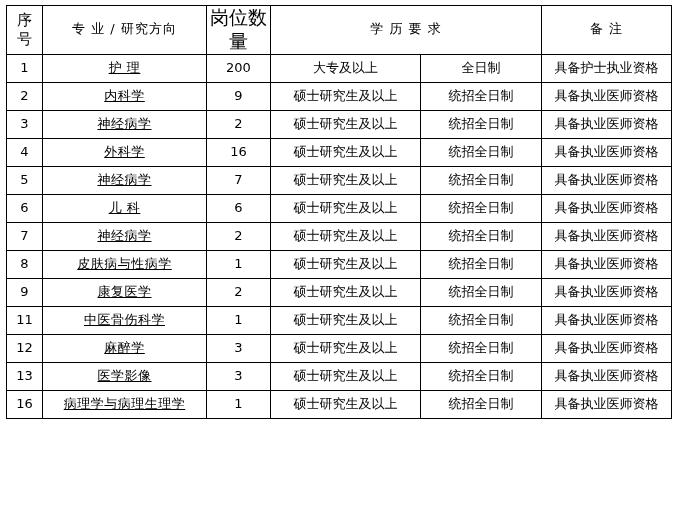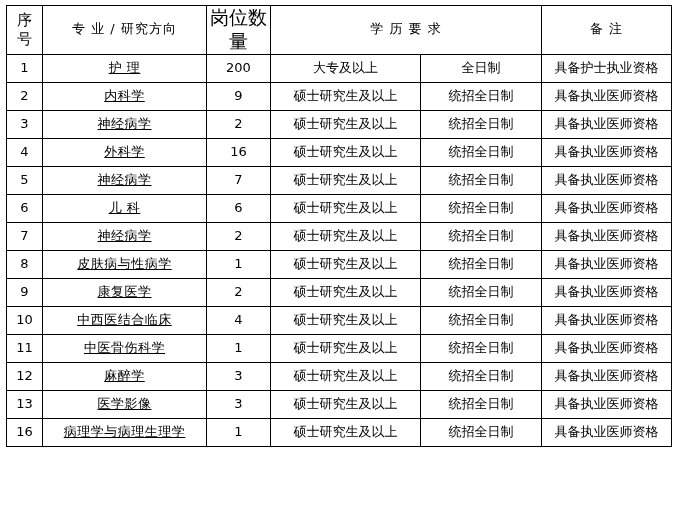"10" tr { html: <tr> <td>10</td> <td>中西医结合临床</td> <td>4</td> <td>硕士研究生及以上</td> <td>统招全日制</td> <td>具备执业医师资格</td> </tr> -> none }
